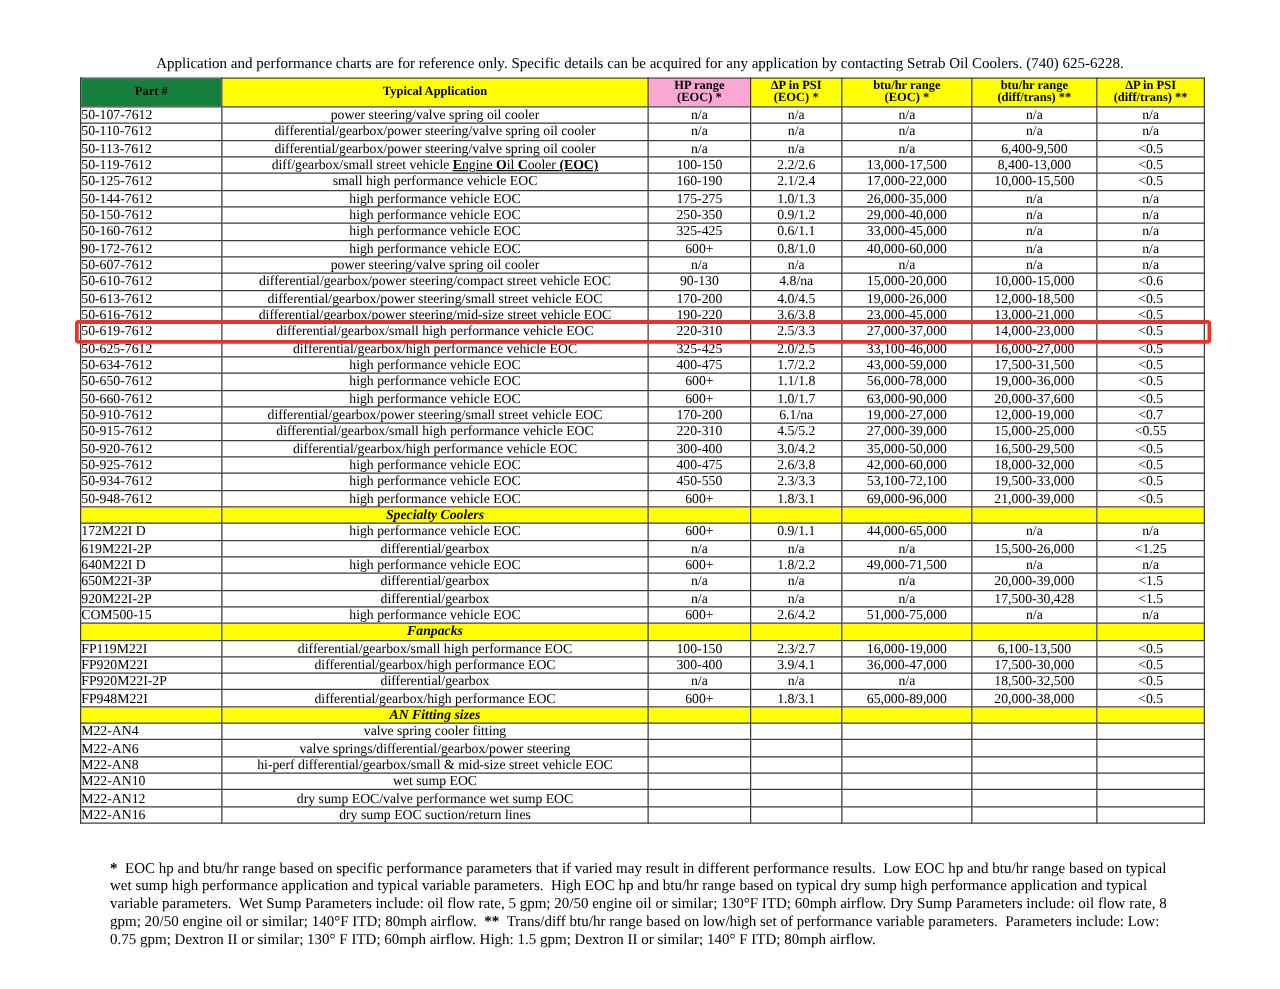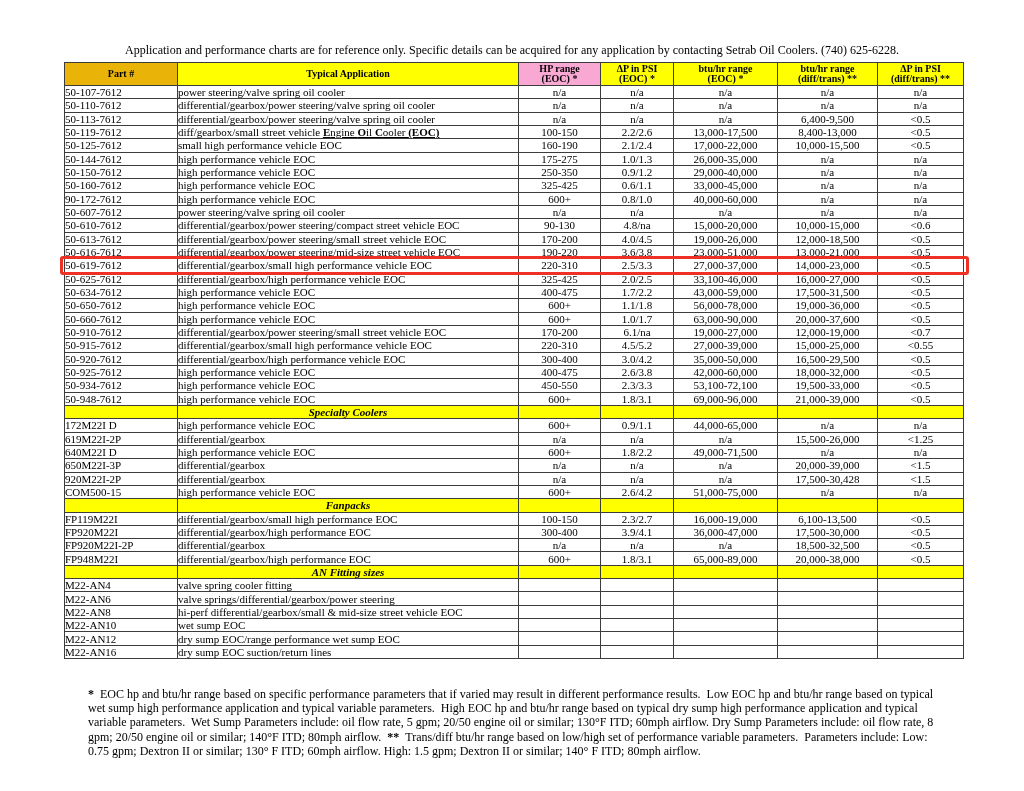"Part #" th { background: #eab308 -> #15803d }
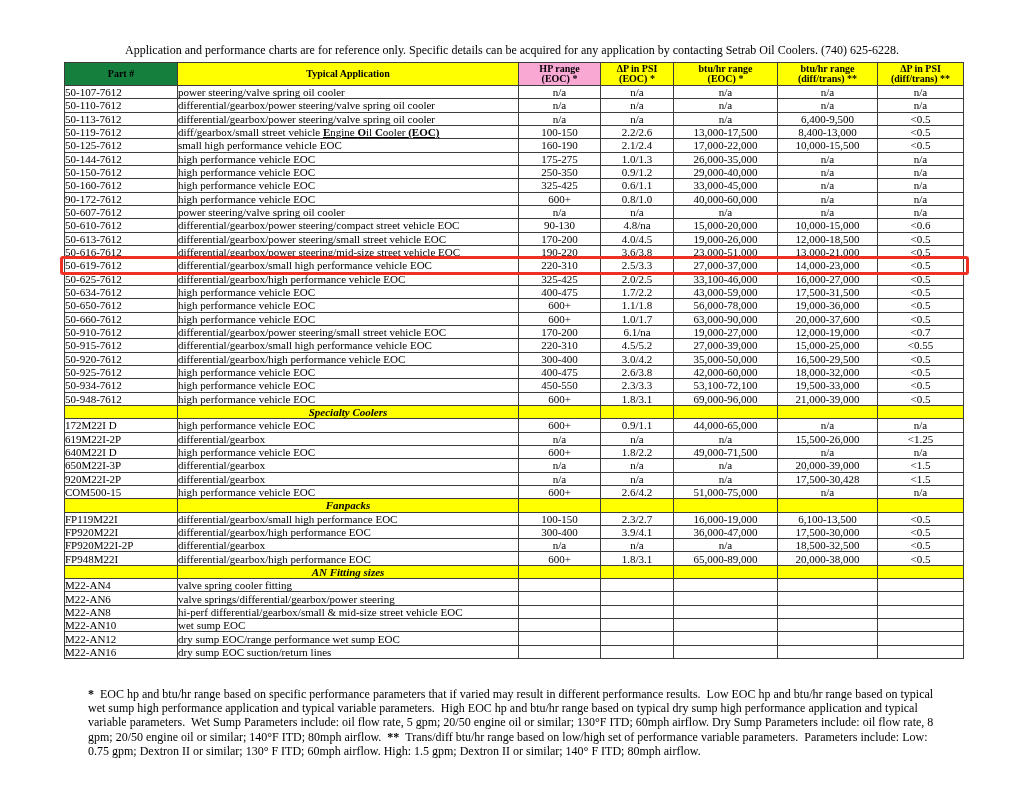"power steering/valve spring oil cooler" td.c-app { text-align: left -> center }
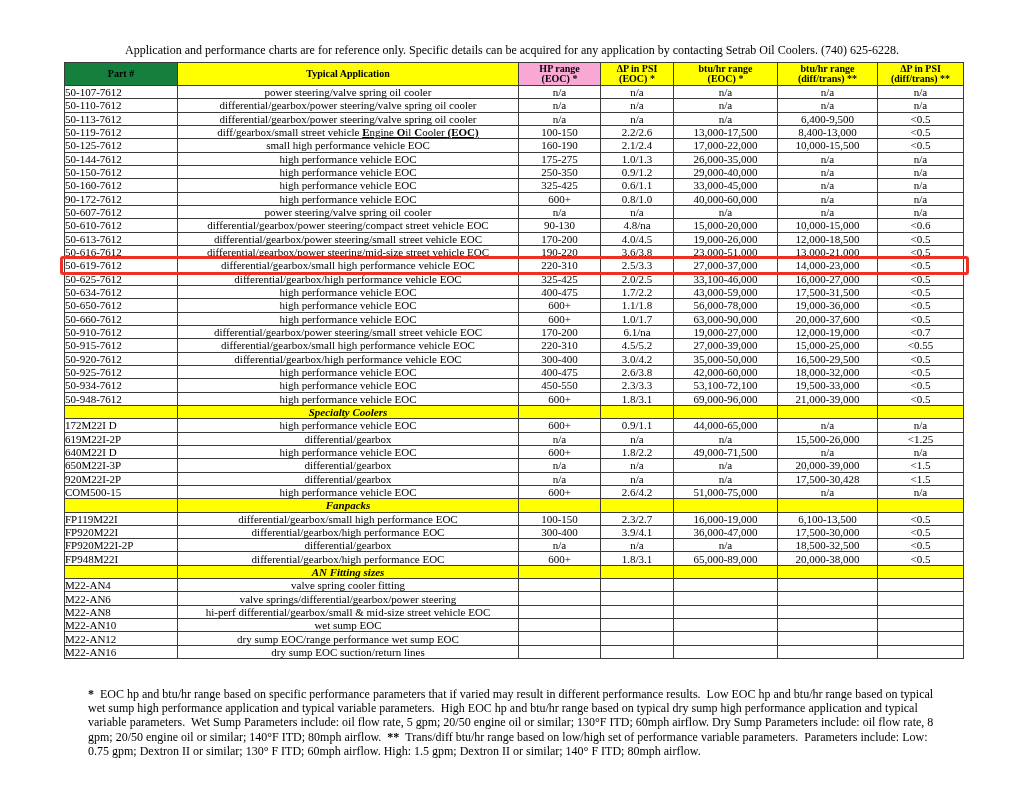"23,000-51,000" td.c-num { text: 23,000-51,000 -> 23,000-45,000 }
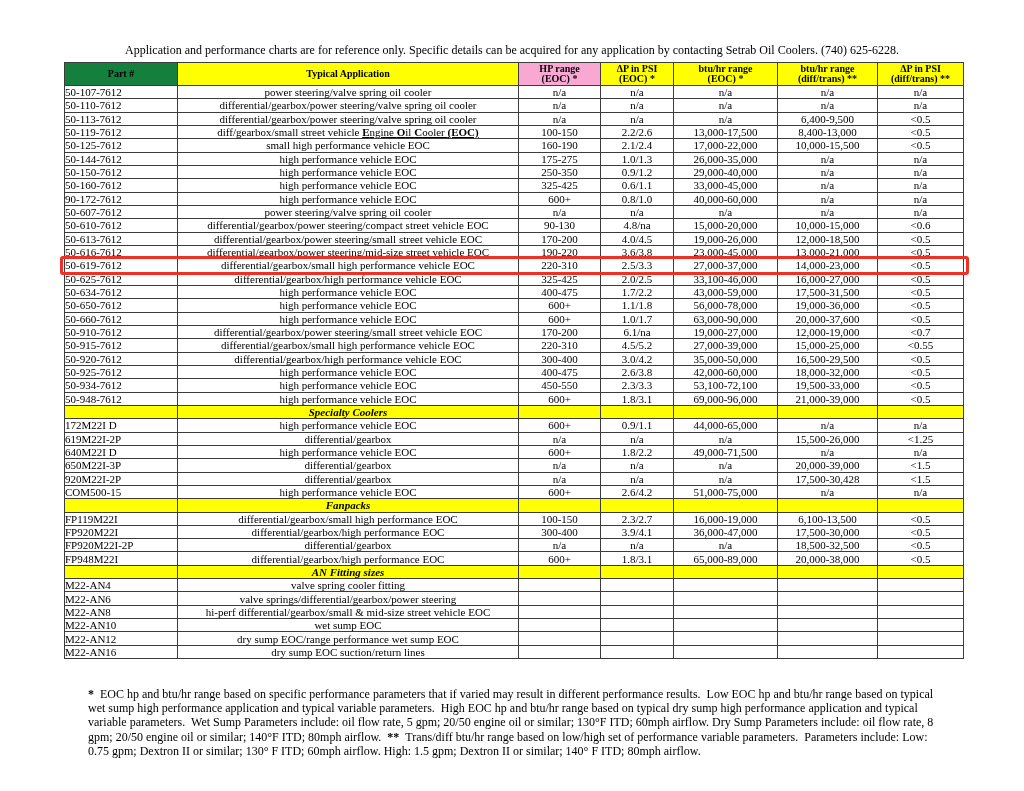"dry sump EOC/range performance wet" td.c-app { text: EOC/range -> EOC/valve }
